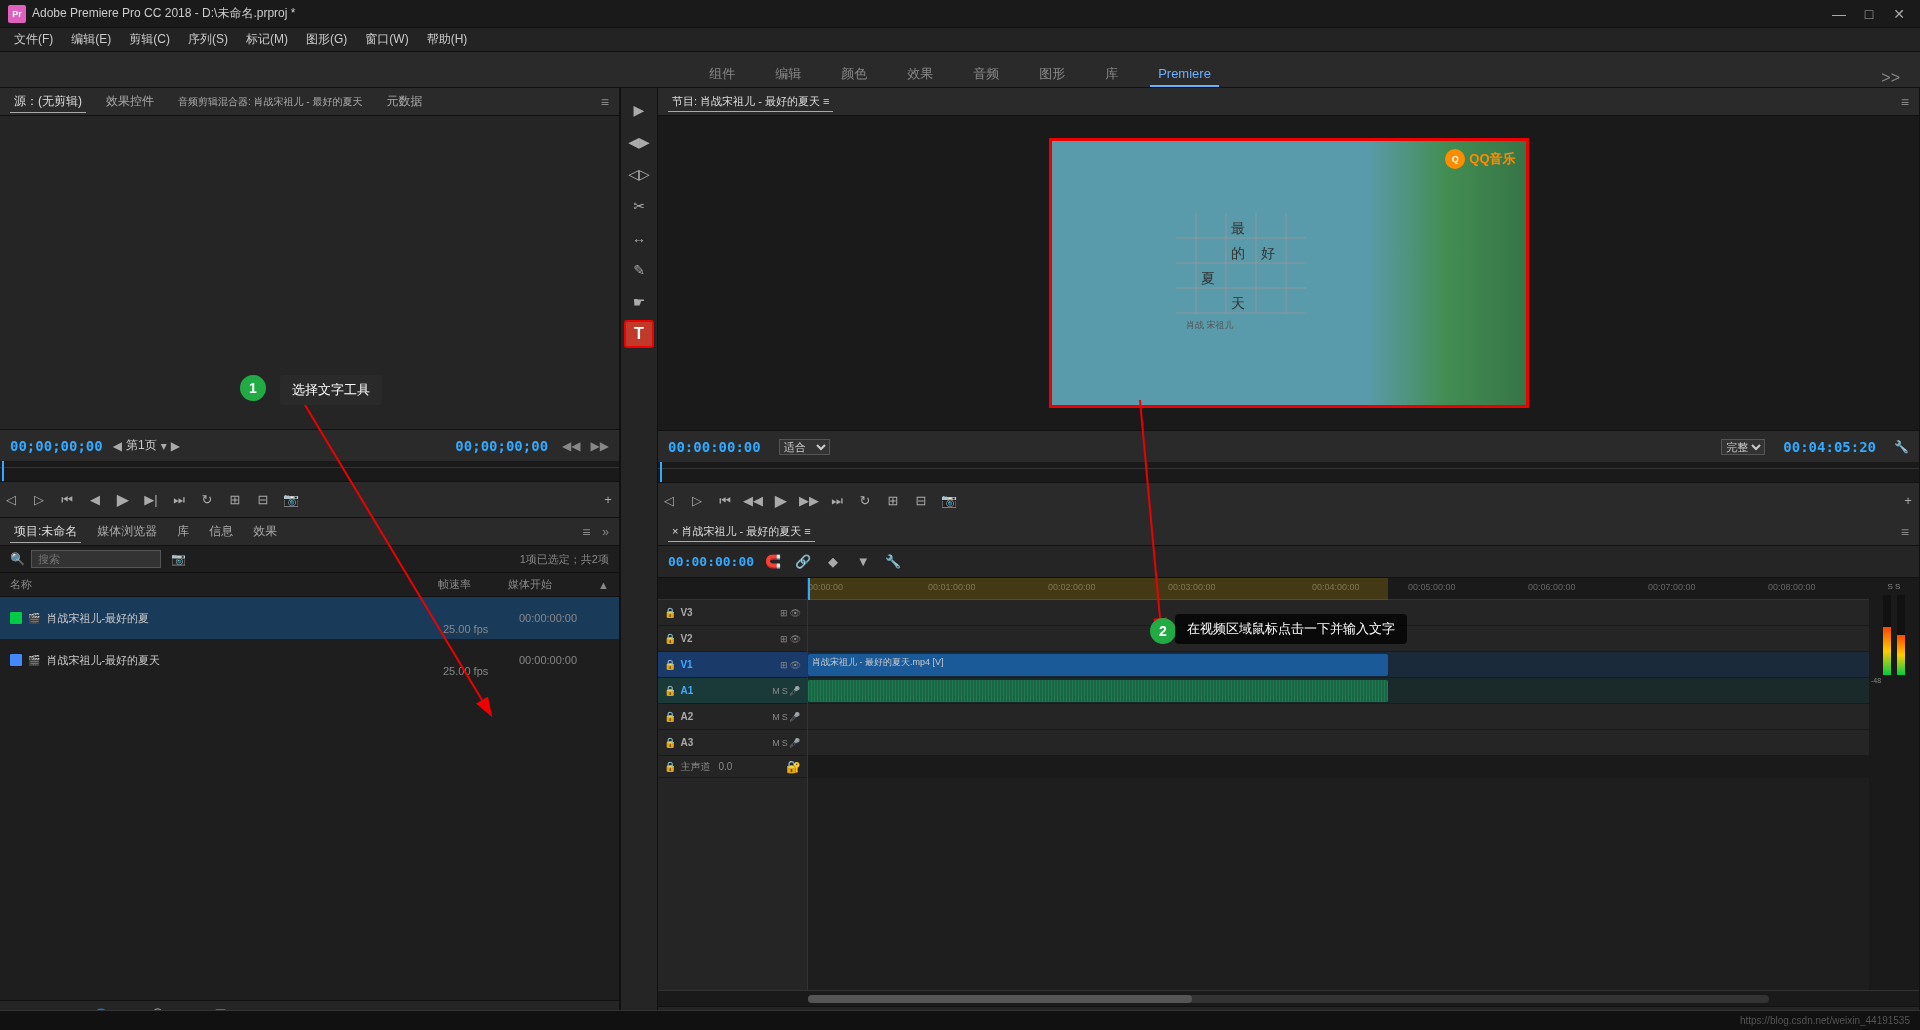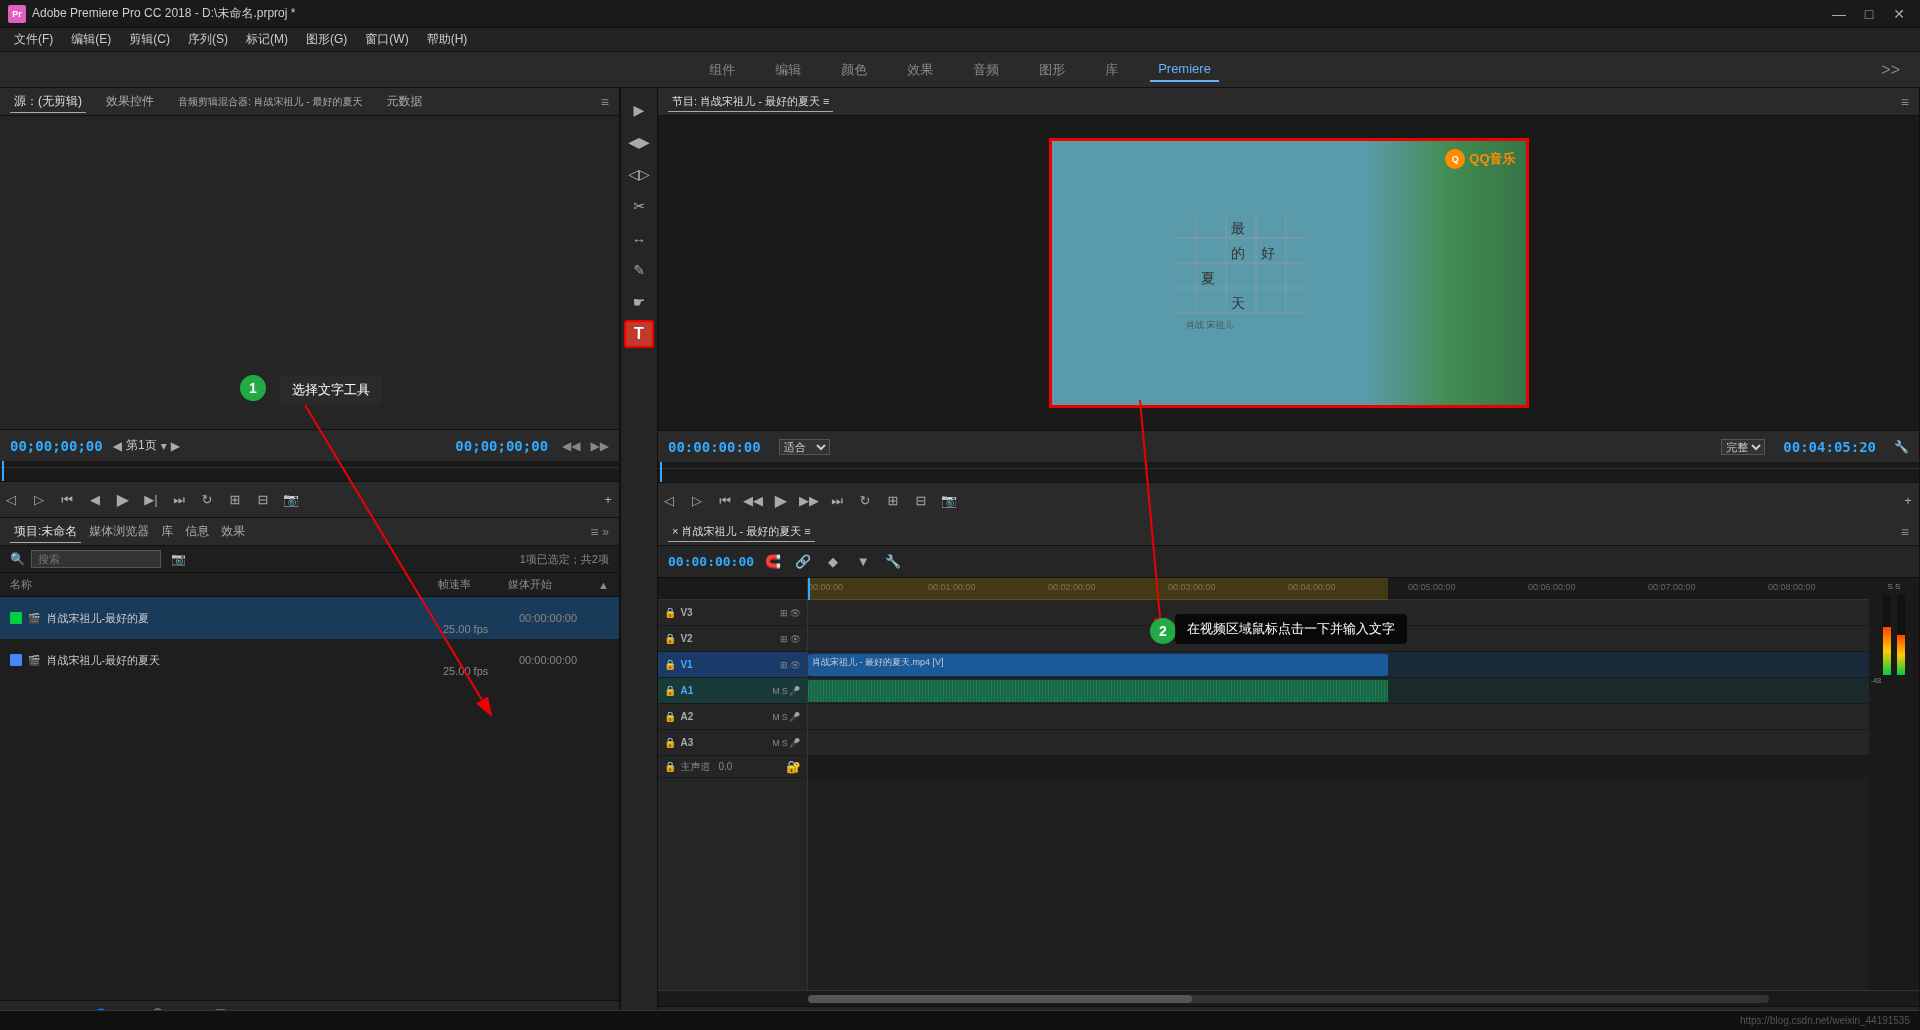"组件" #workspace-bar { align-items: center -> flex-end }
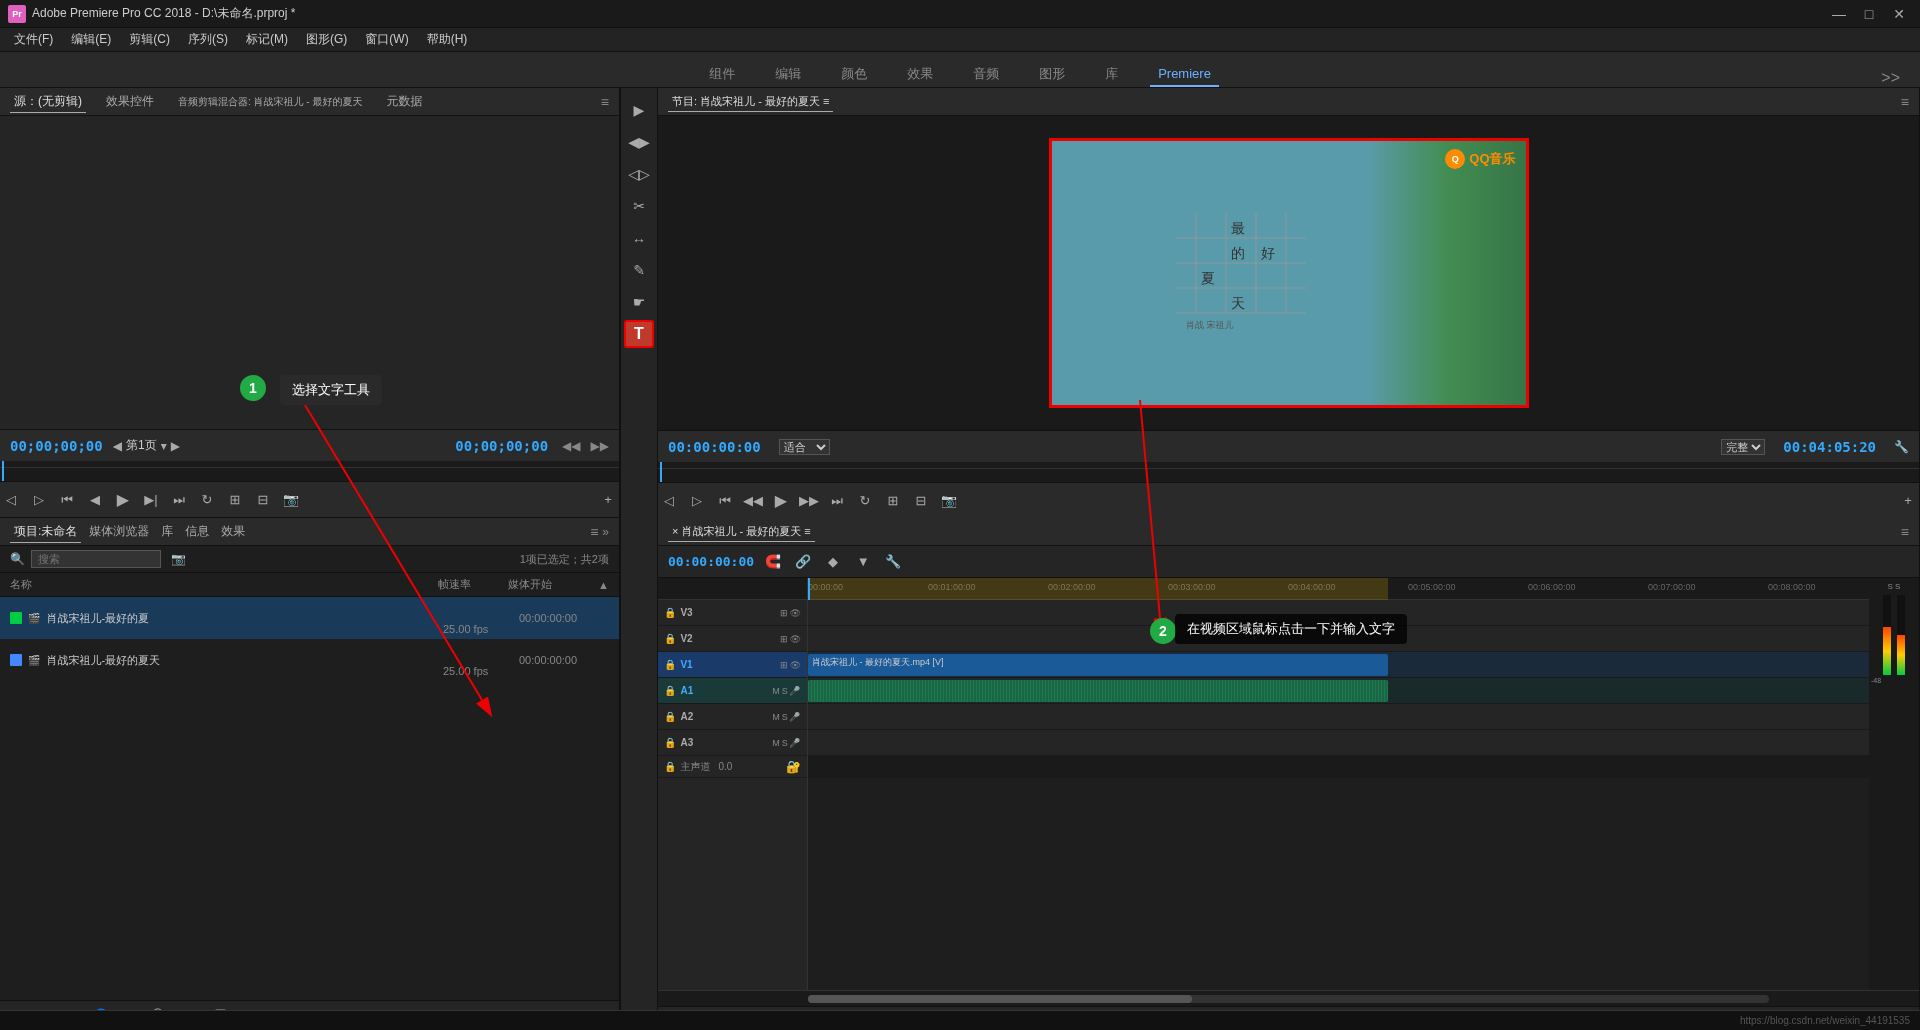"项目:未命名" .project-header { gap: 4px -> 12px }
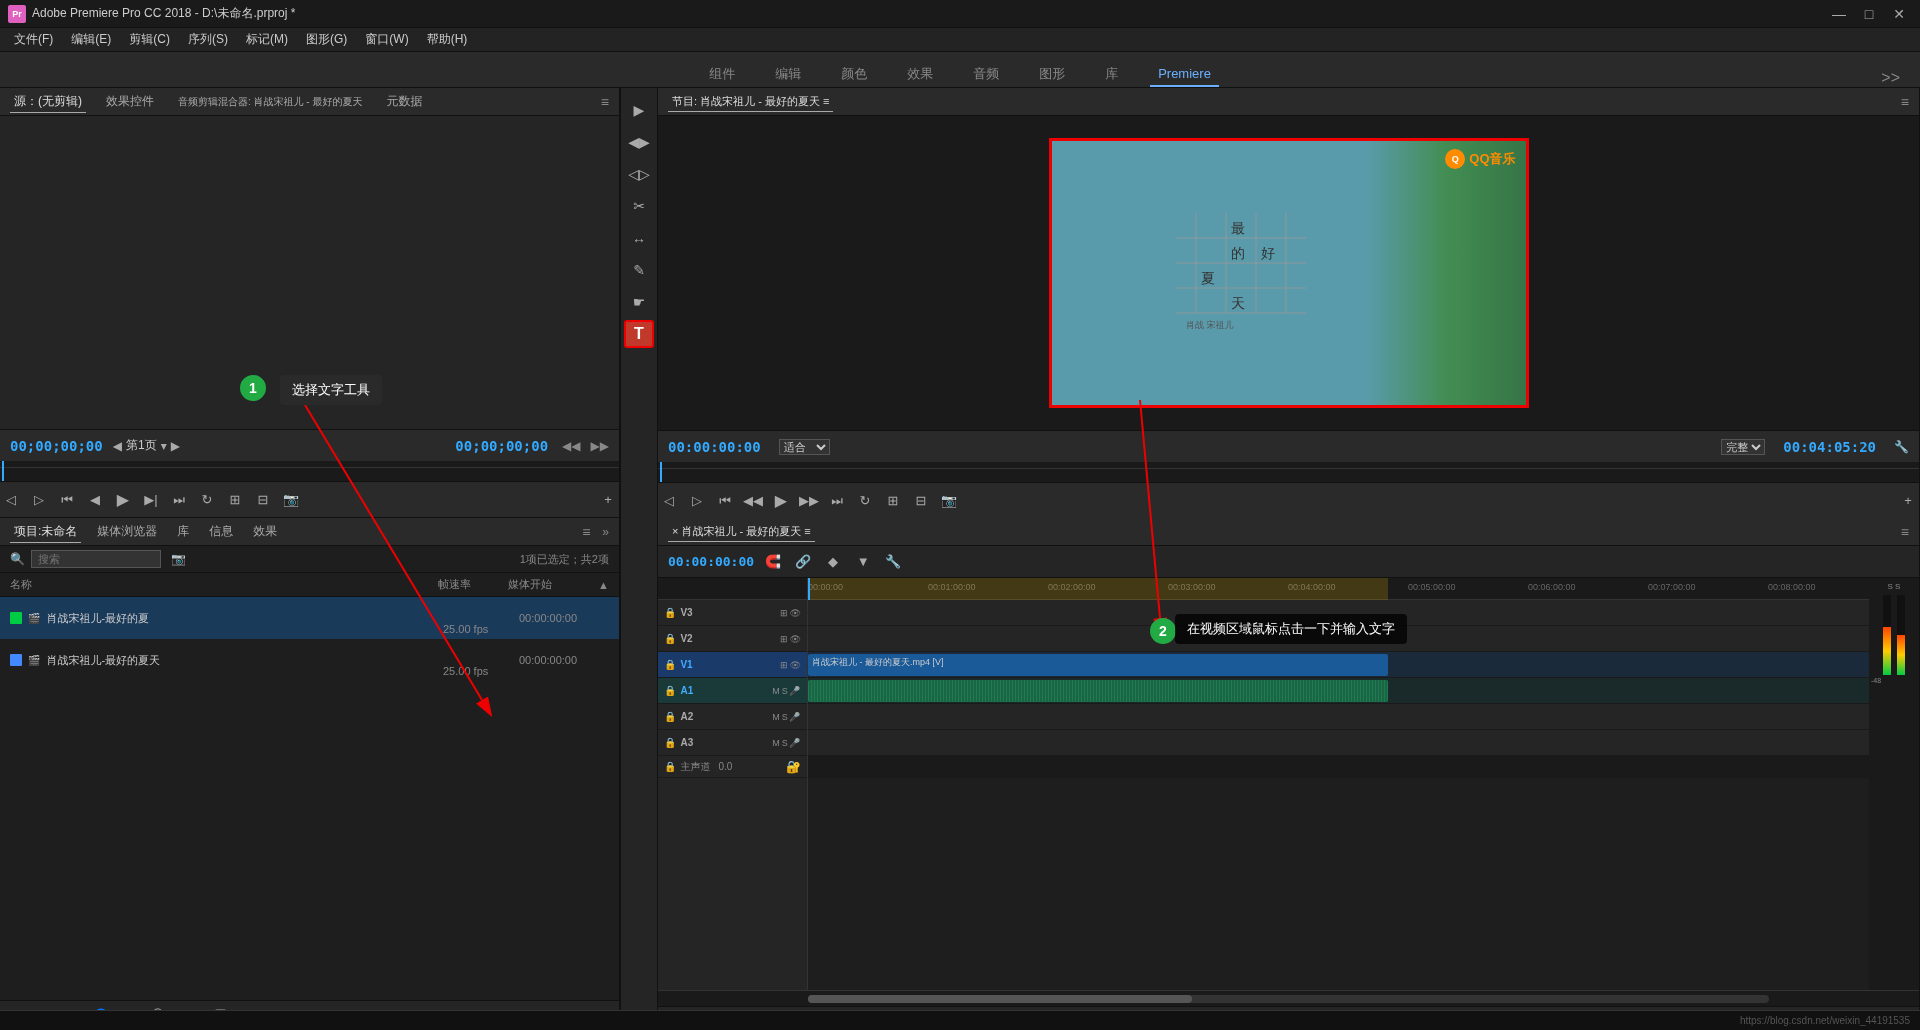"00:04:00:00" span.tl-ruler-label { left: 480px -> 504px }
